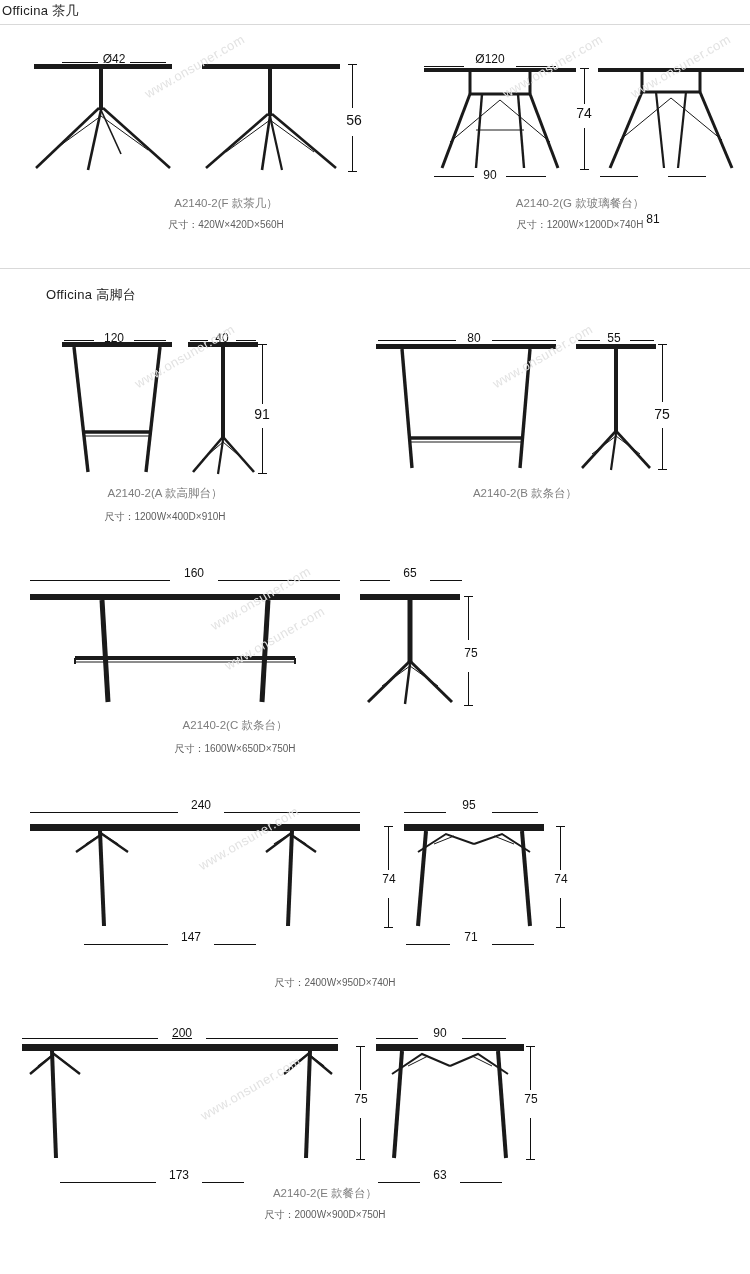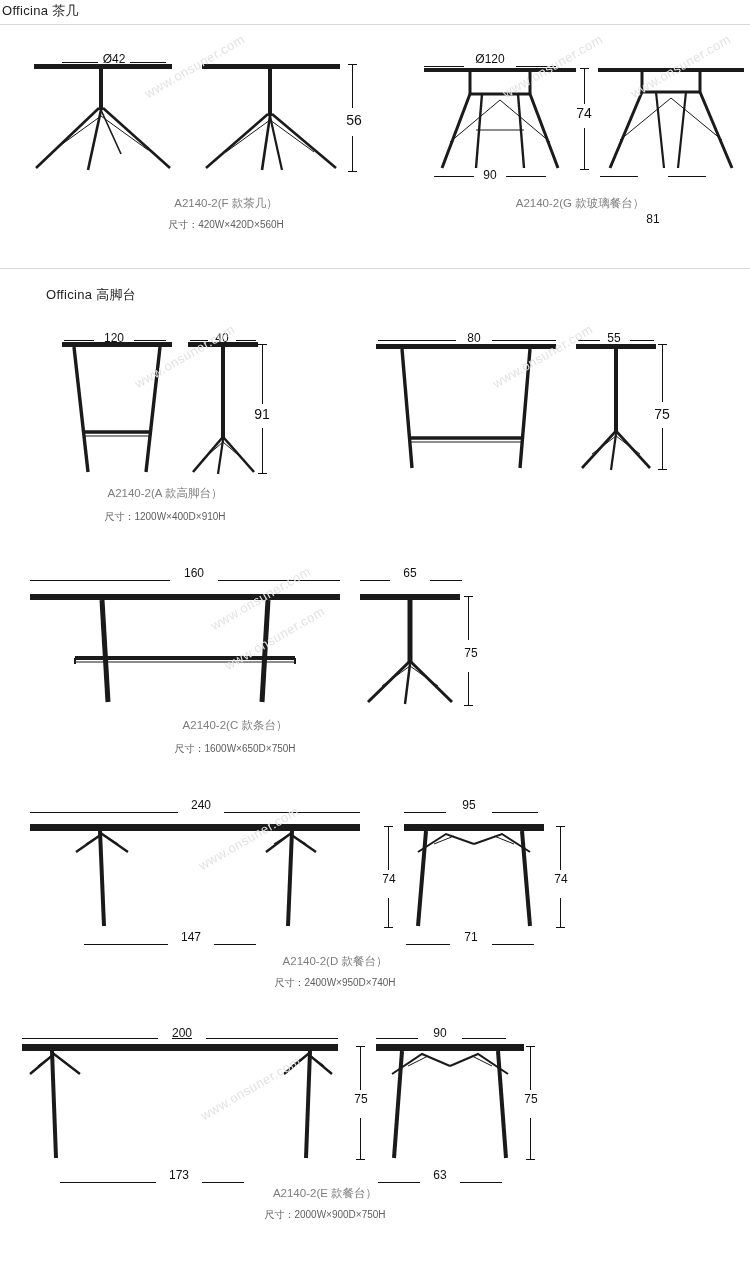"尺寸：1200W×1200D×740H" div.caption { html: none -> <div>尺寸：1200W×1200D×740H</div> }
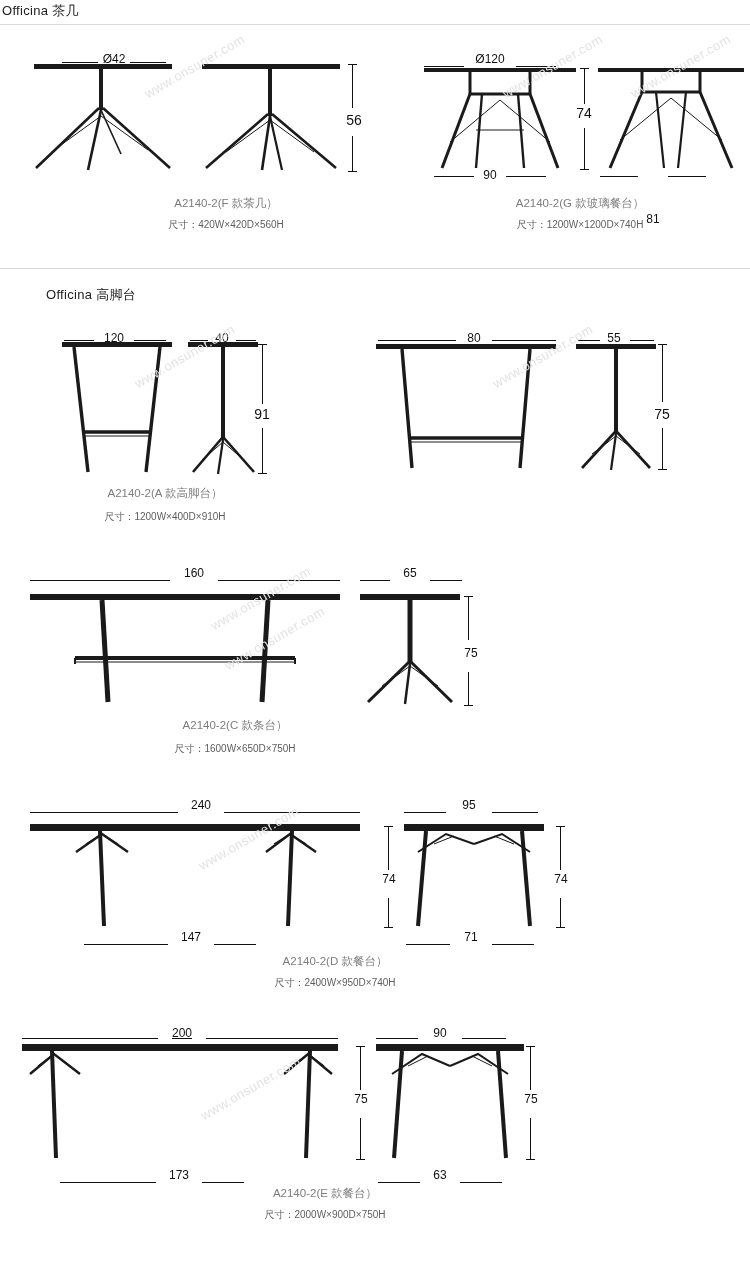"A2140-2(B 款条台）" div.caption { html: none -> <div>A2140-2(B 款条台）</div> }
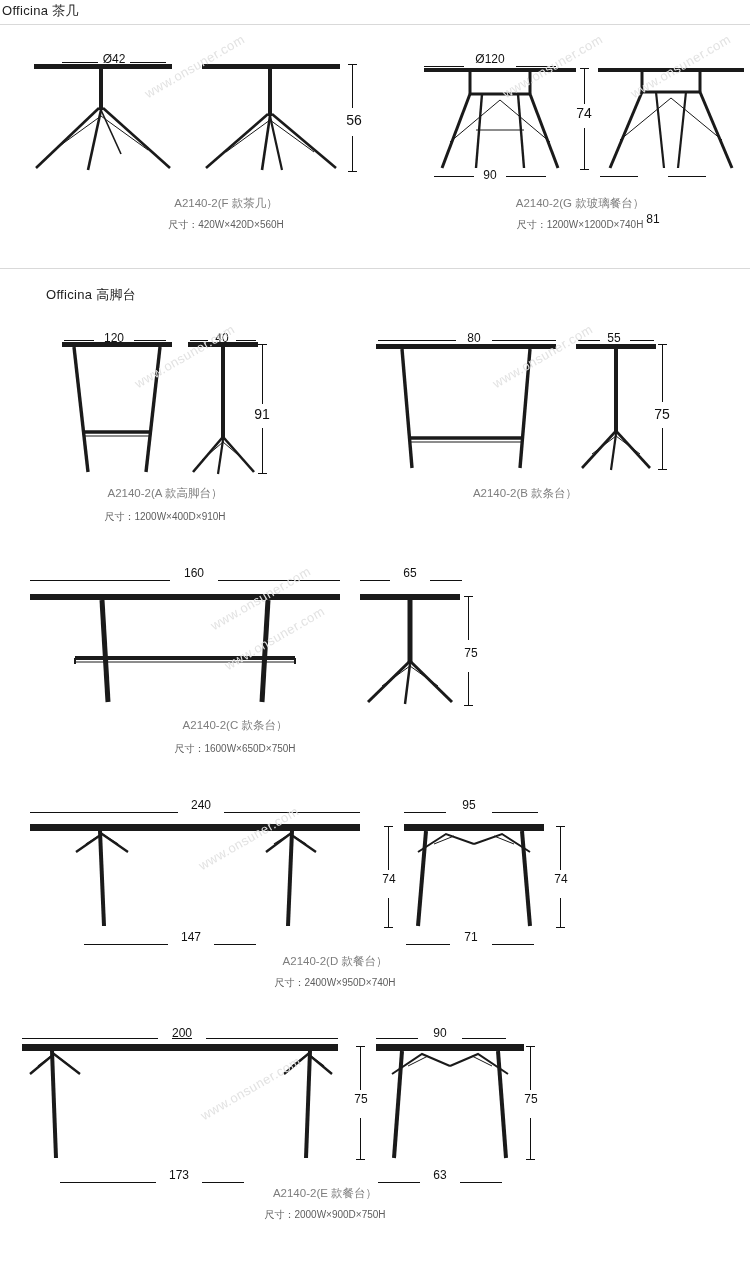"A2140-2(D 款餐台）" div.caption { html: <div>A2140-2(D 款餐台）</div> -> none }
